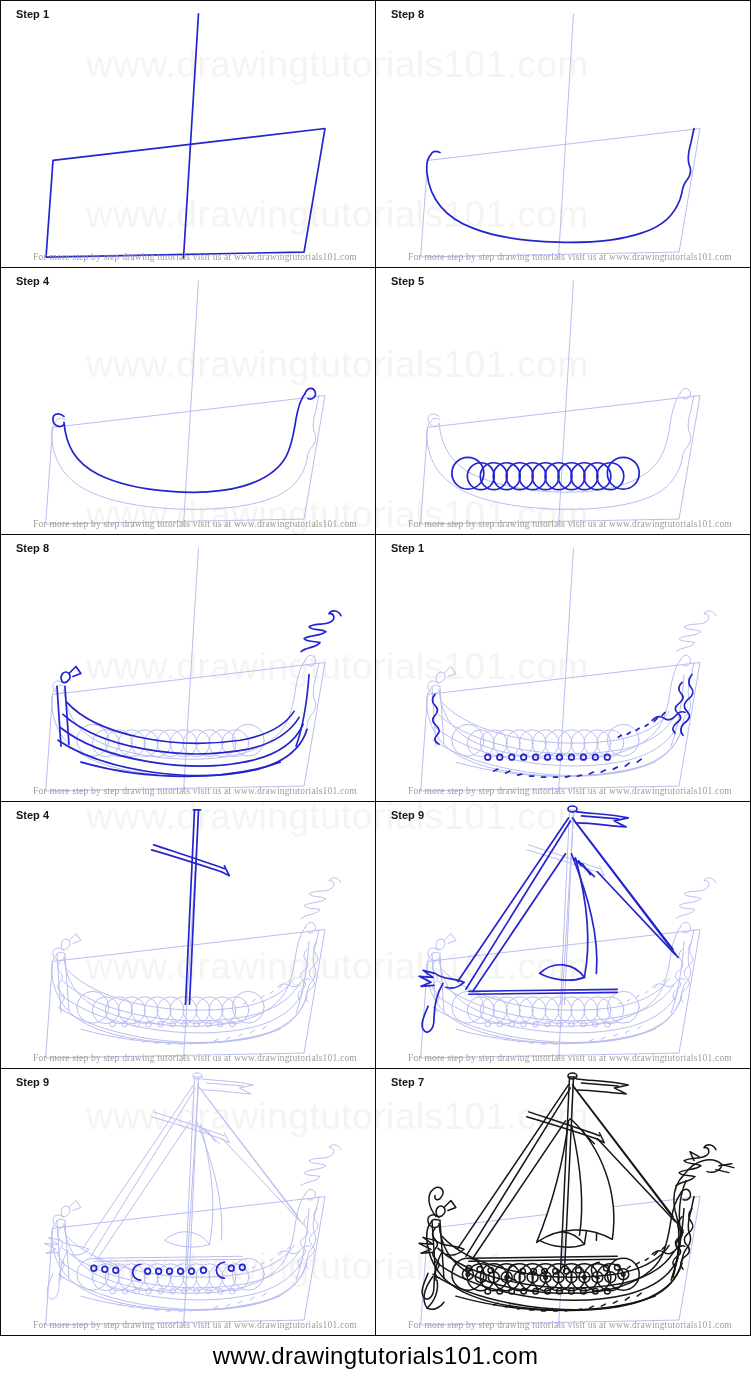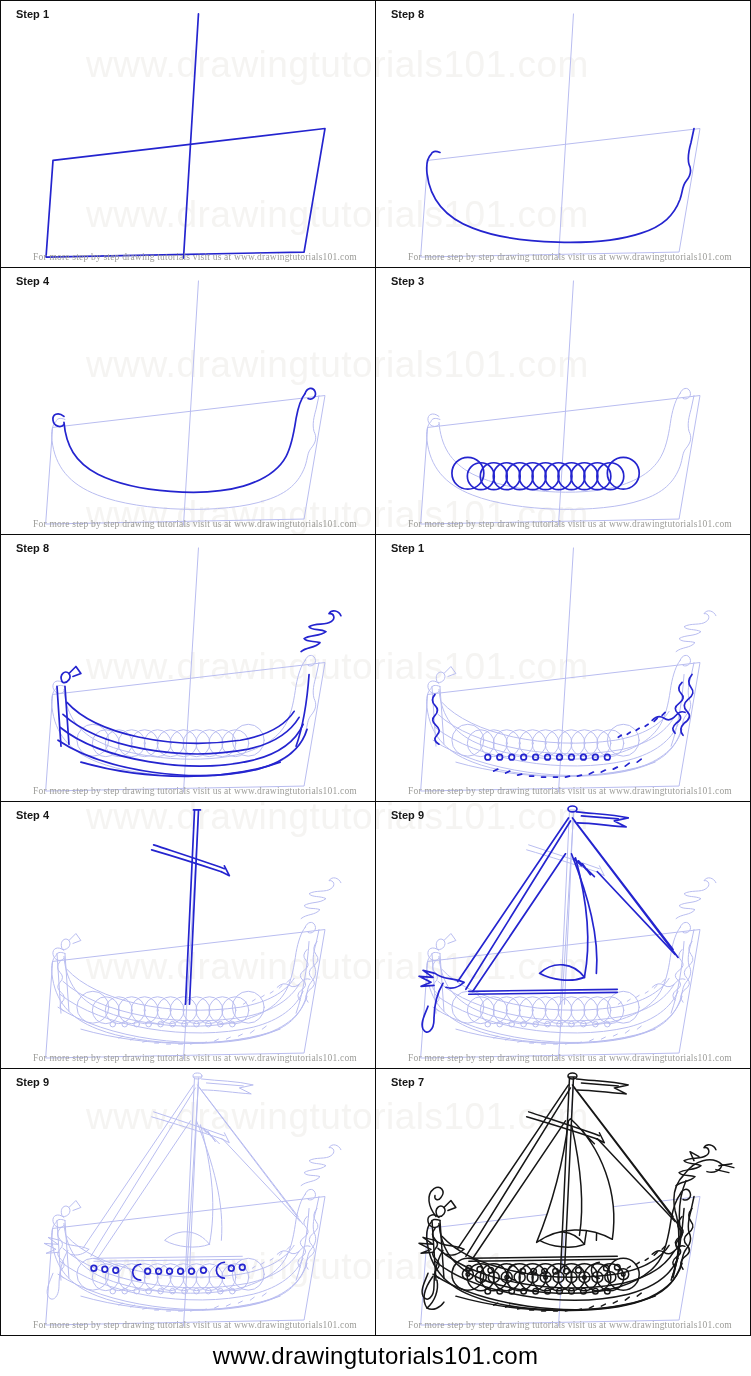"Step 3" div.step-label { text: 3 -> 5 }
